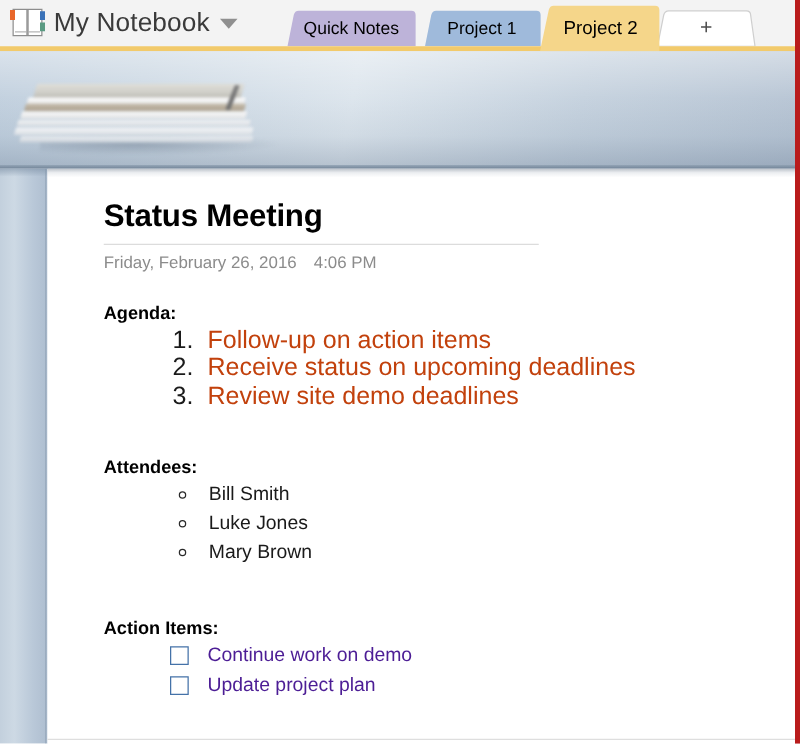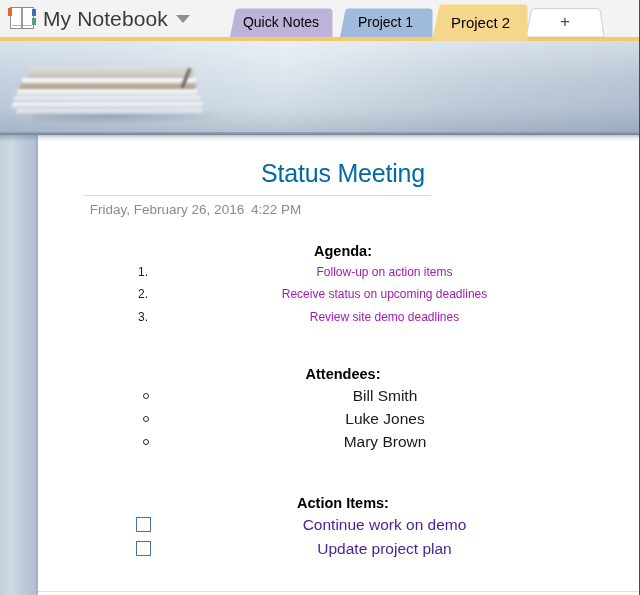"My Notebook" #app { border-right: 1px solid #b91c1c -> 4px solid #b91c1c; text-align: center -> none }
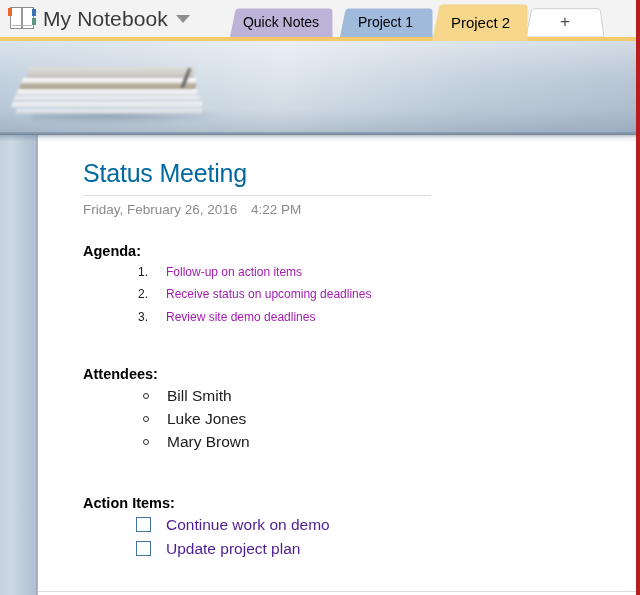"Status Meeting" .note-title { color: #0369a1 -> #000000; font-weight: normal -> bold }
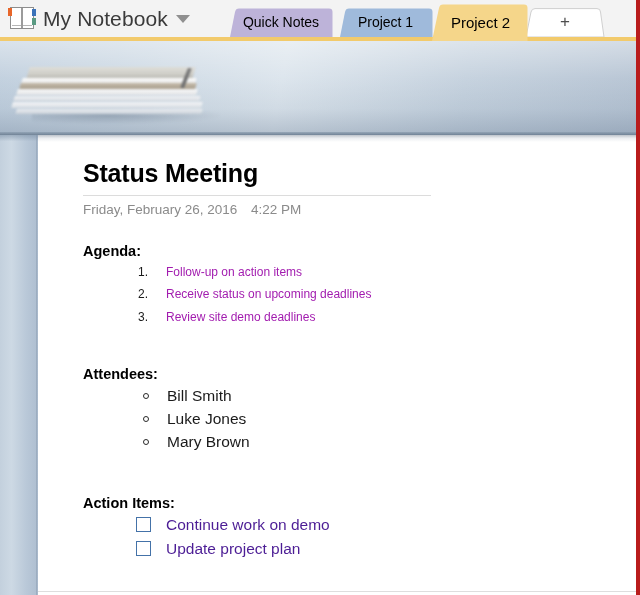"4:22 PM" span { text: 4:22 -> 4:06 }
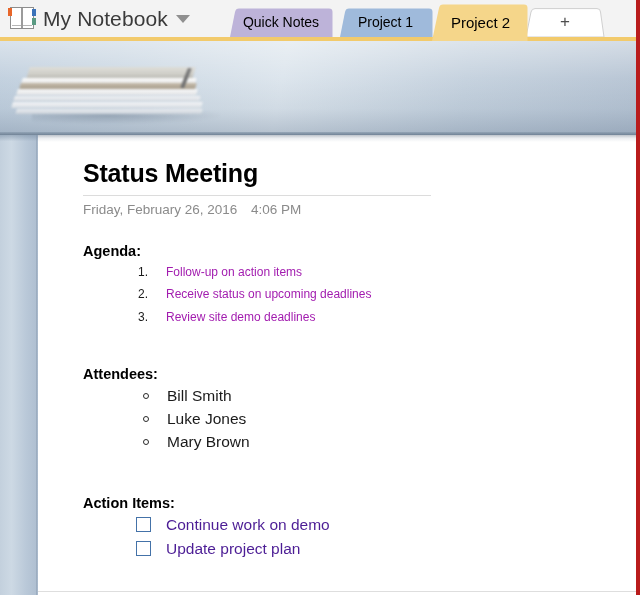"Follow-up on action items" ol.agenda li { color: #a21caf -> #c2410c; font-size: 12px -> 20px }
